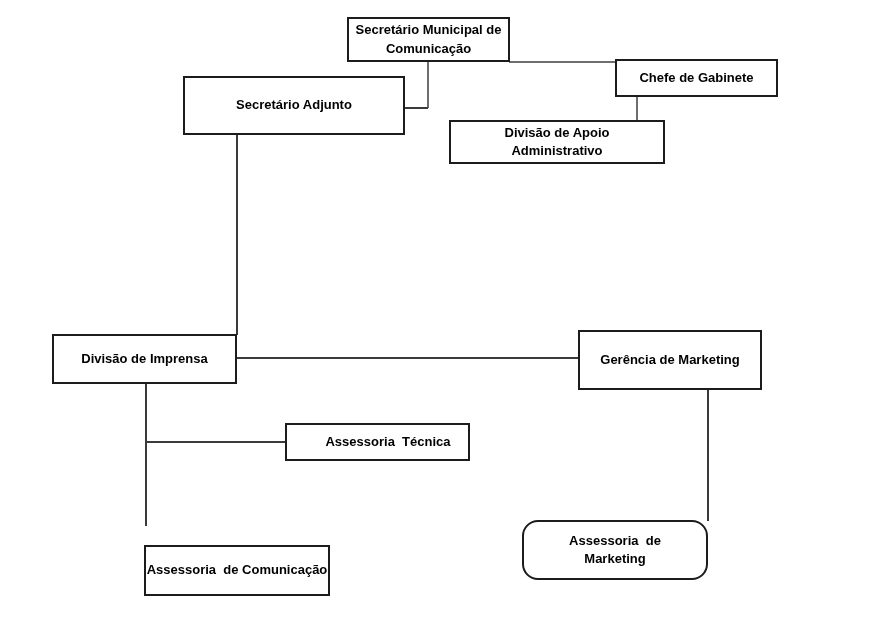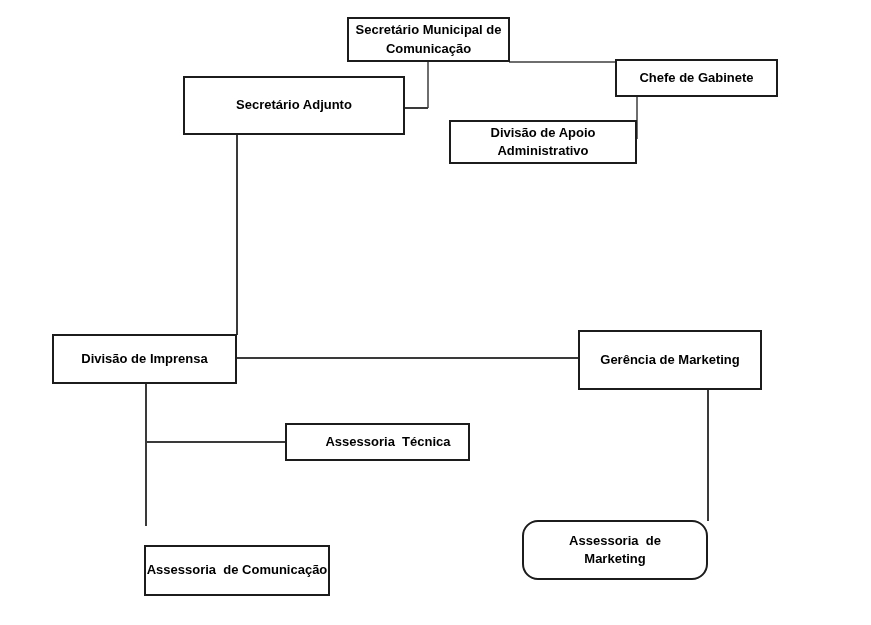"Divisão de Apoio" div.node { width: 188px -> 216px }
